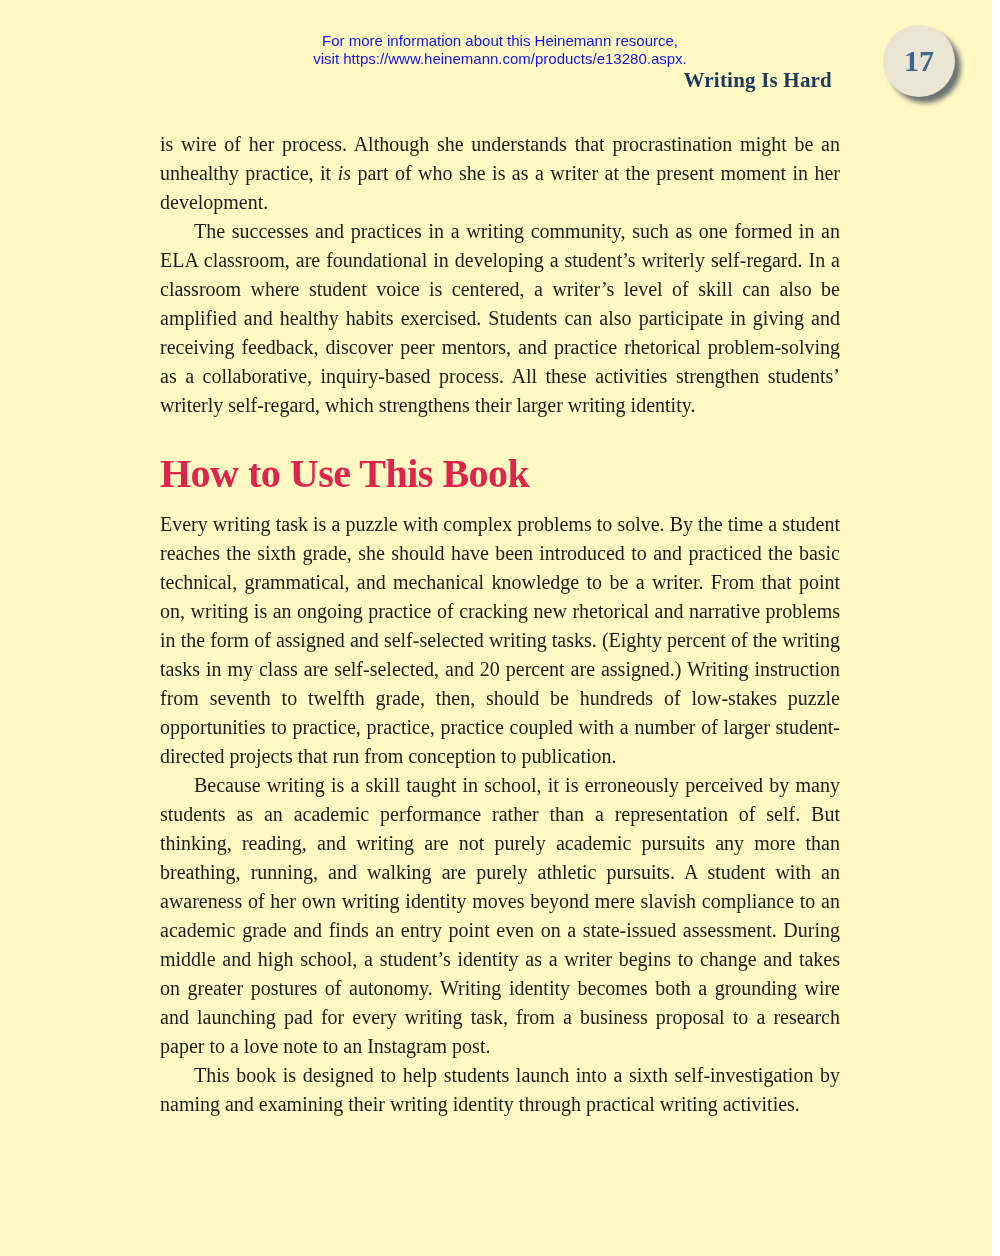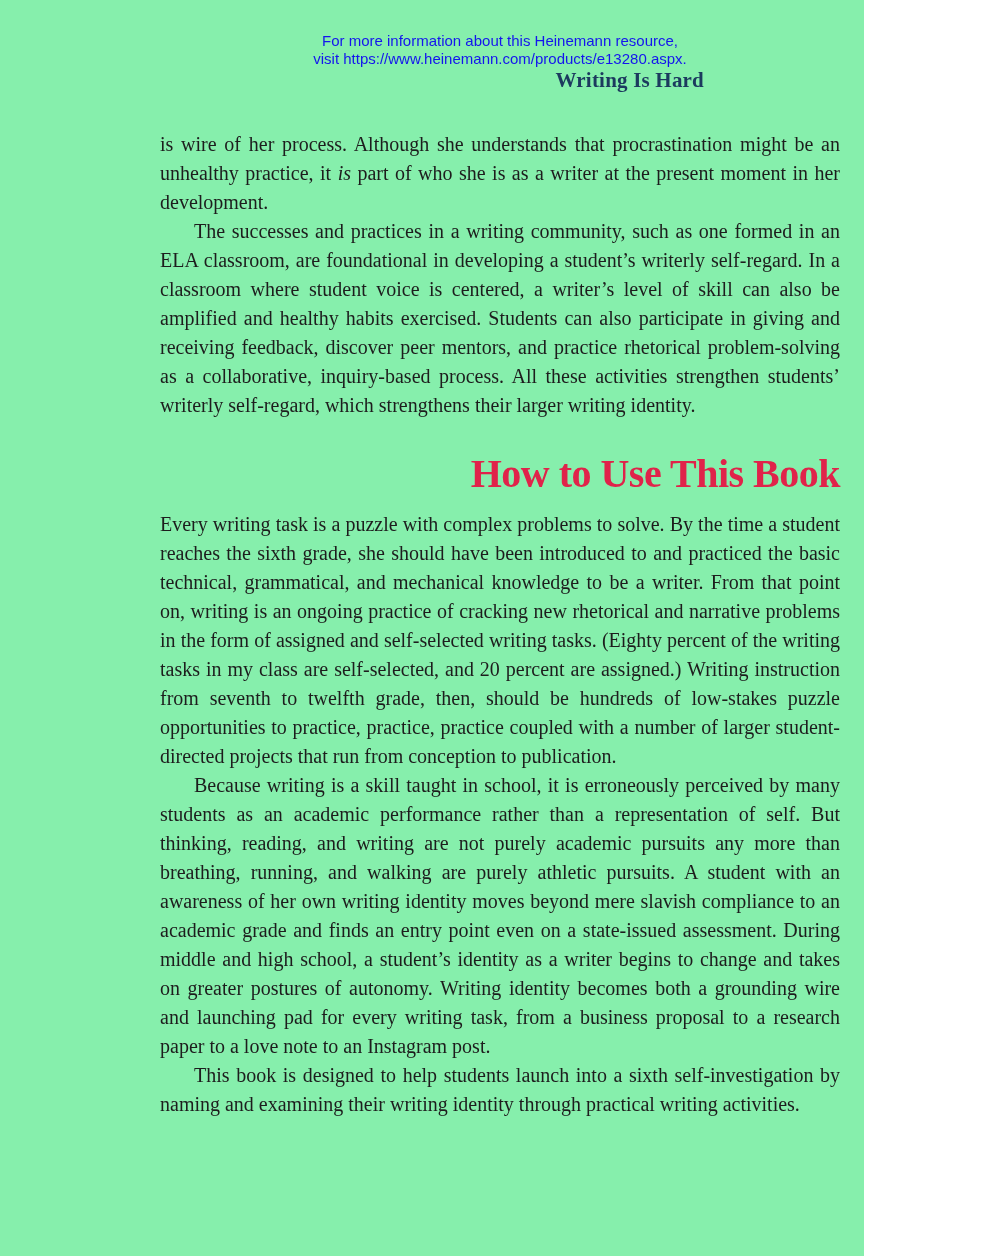"For more information about this" .page { background: #86efac -> #fef9c3; width: 864px -> 992px }
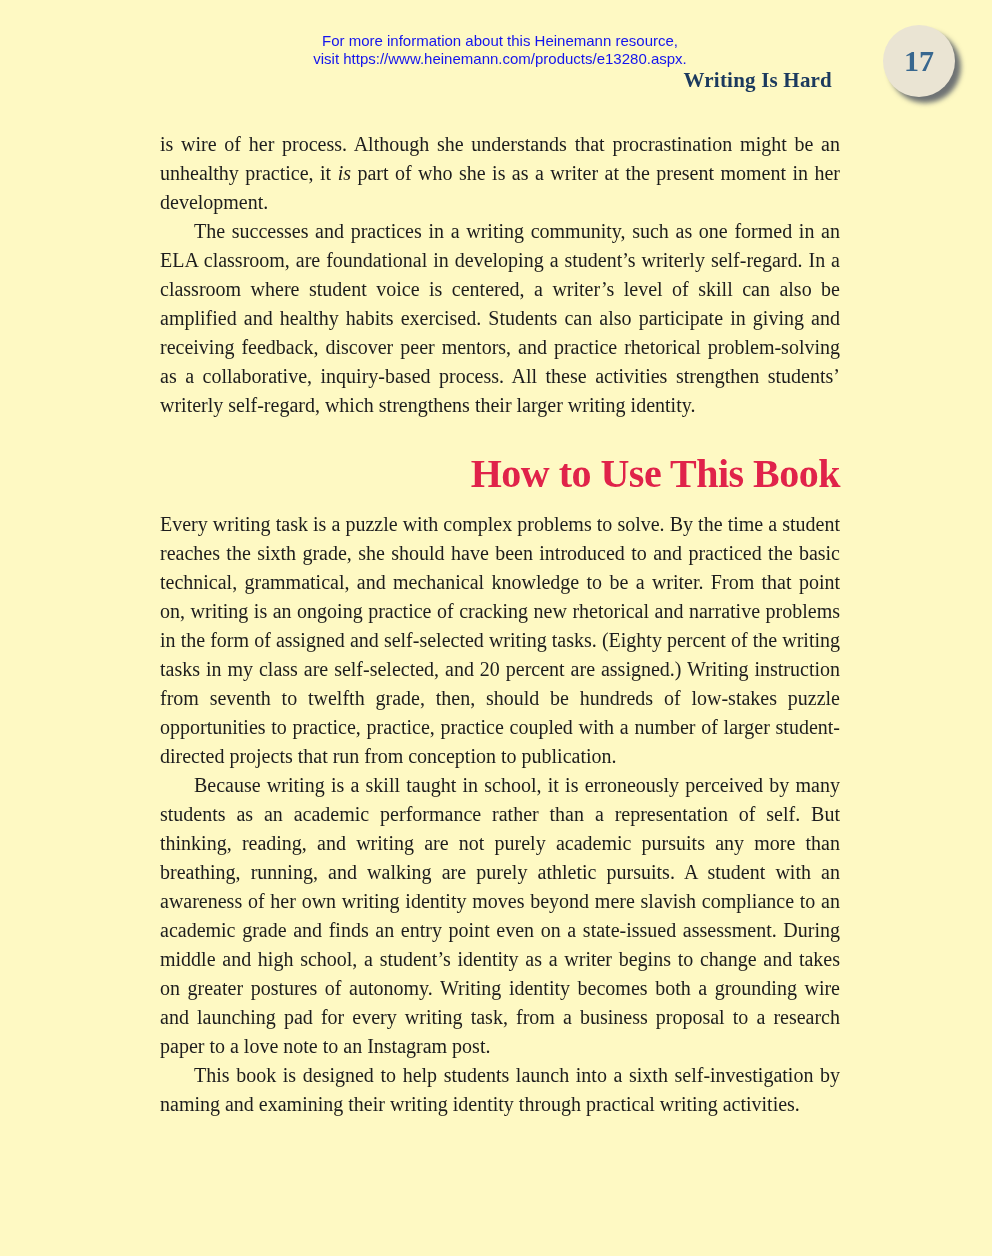"How to Use This Book" .section-heading { text-align: right -> left }
